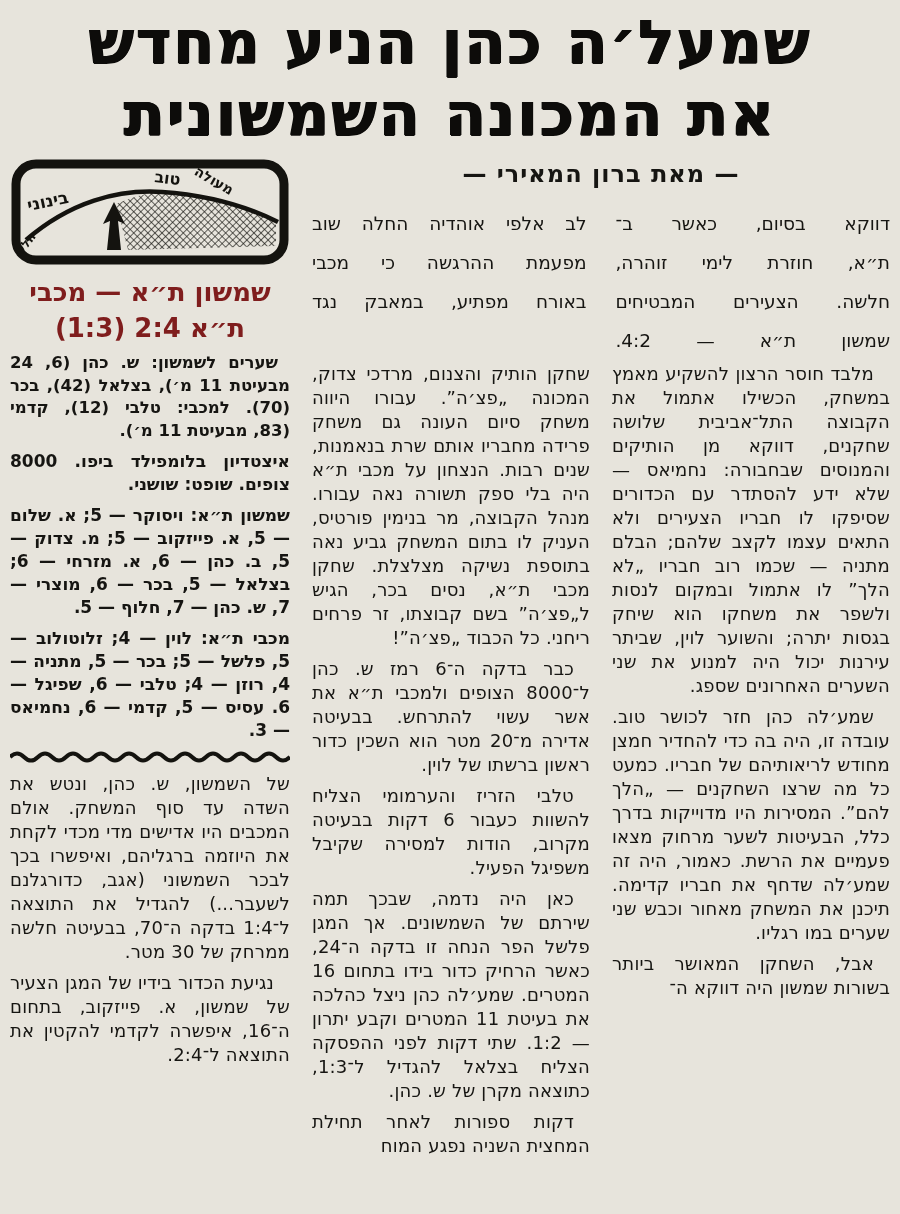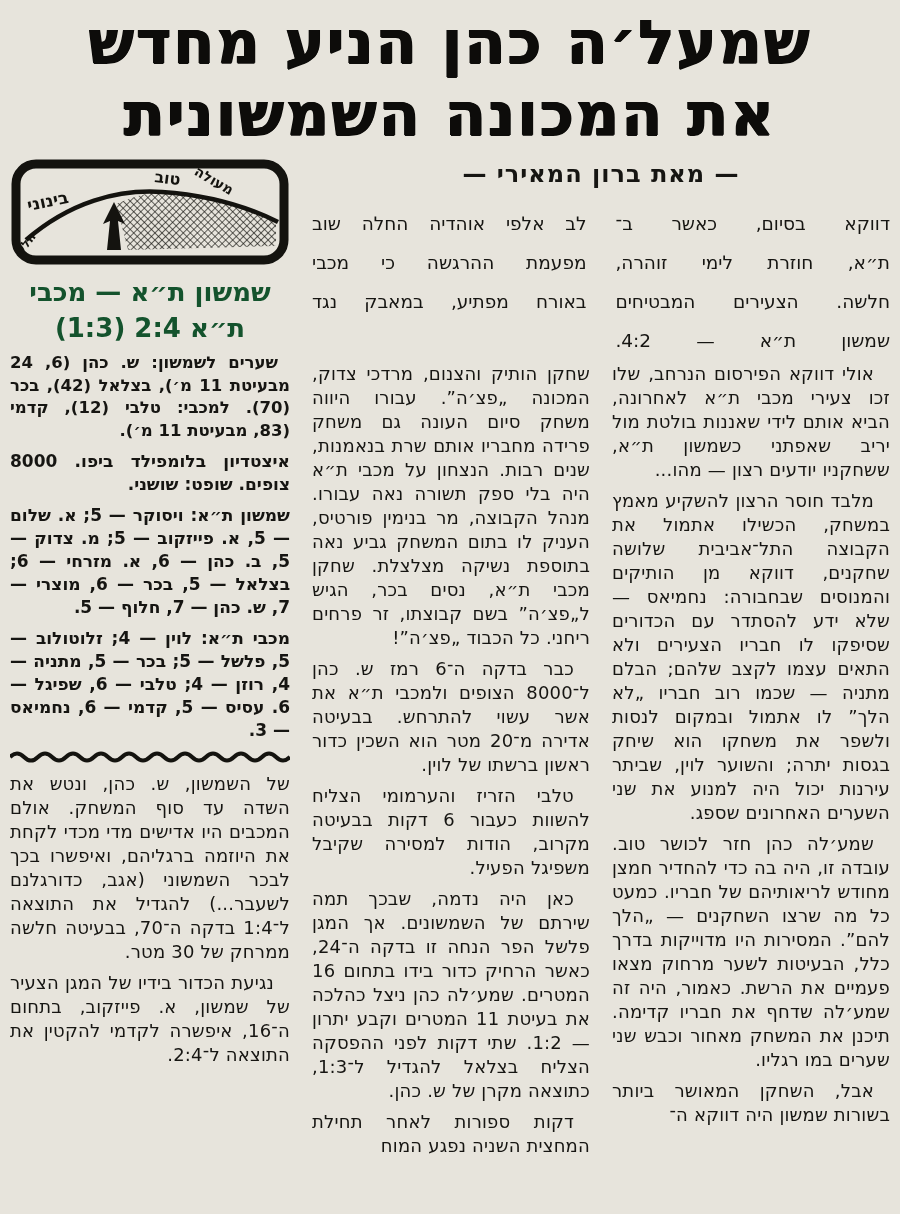"שמשון ת״א — מכבי" .scorebox-title { color: #14532d -> #7f1d1d }
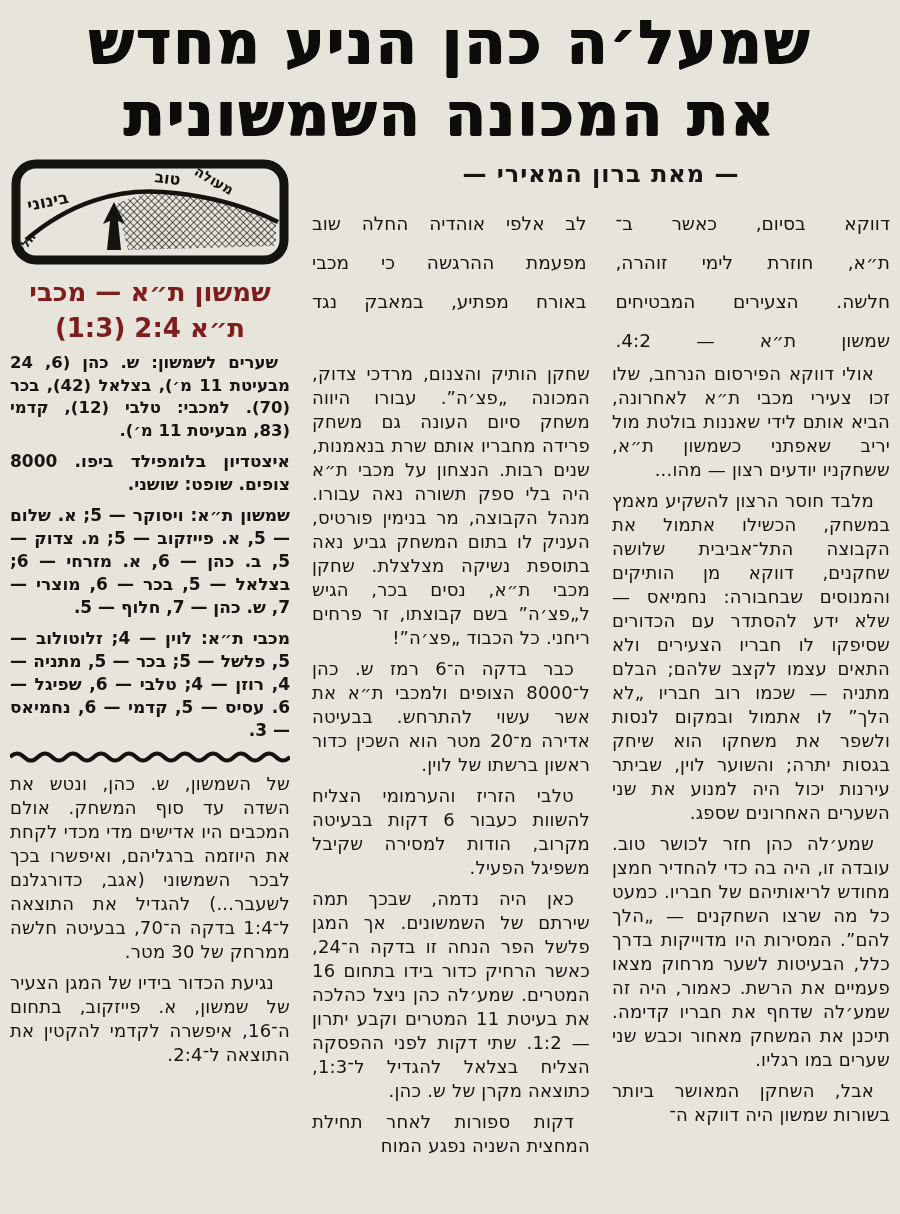"אולי דווקא הפירסום הנרחב, שלו" p.para { html: <p>אולי דווקא הפירסום הנרחב, שלו זכו צעירי מכבי ת״א לאחרונה, הביא אותם לידי שאננות בולטת מול יריב שאפתני כשמשון ת״א, ששחקניו יודעים רצון — מהו...</p> -> none }
